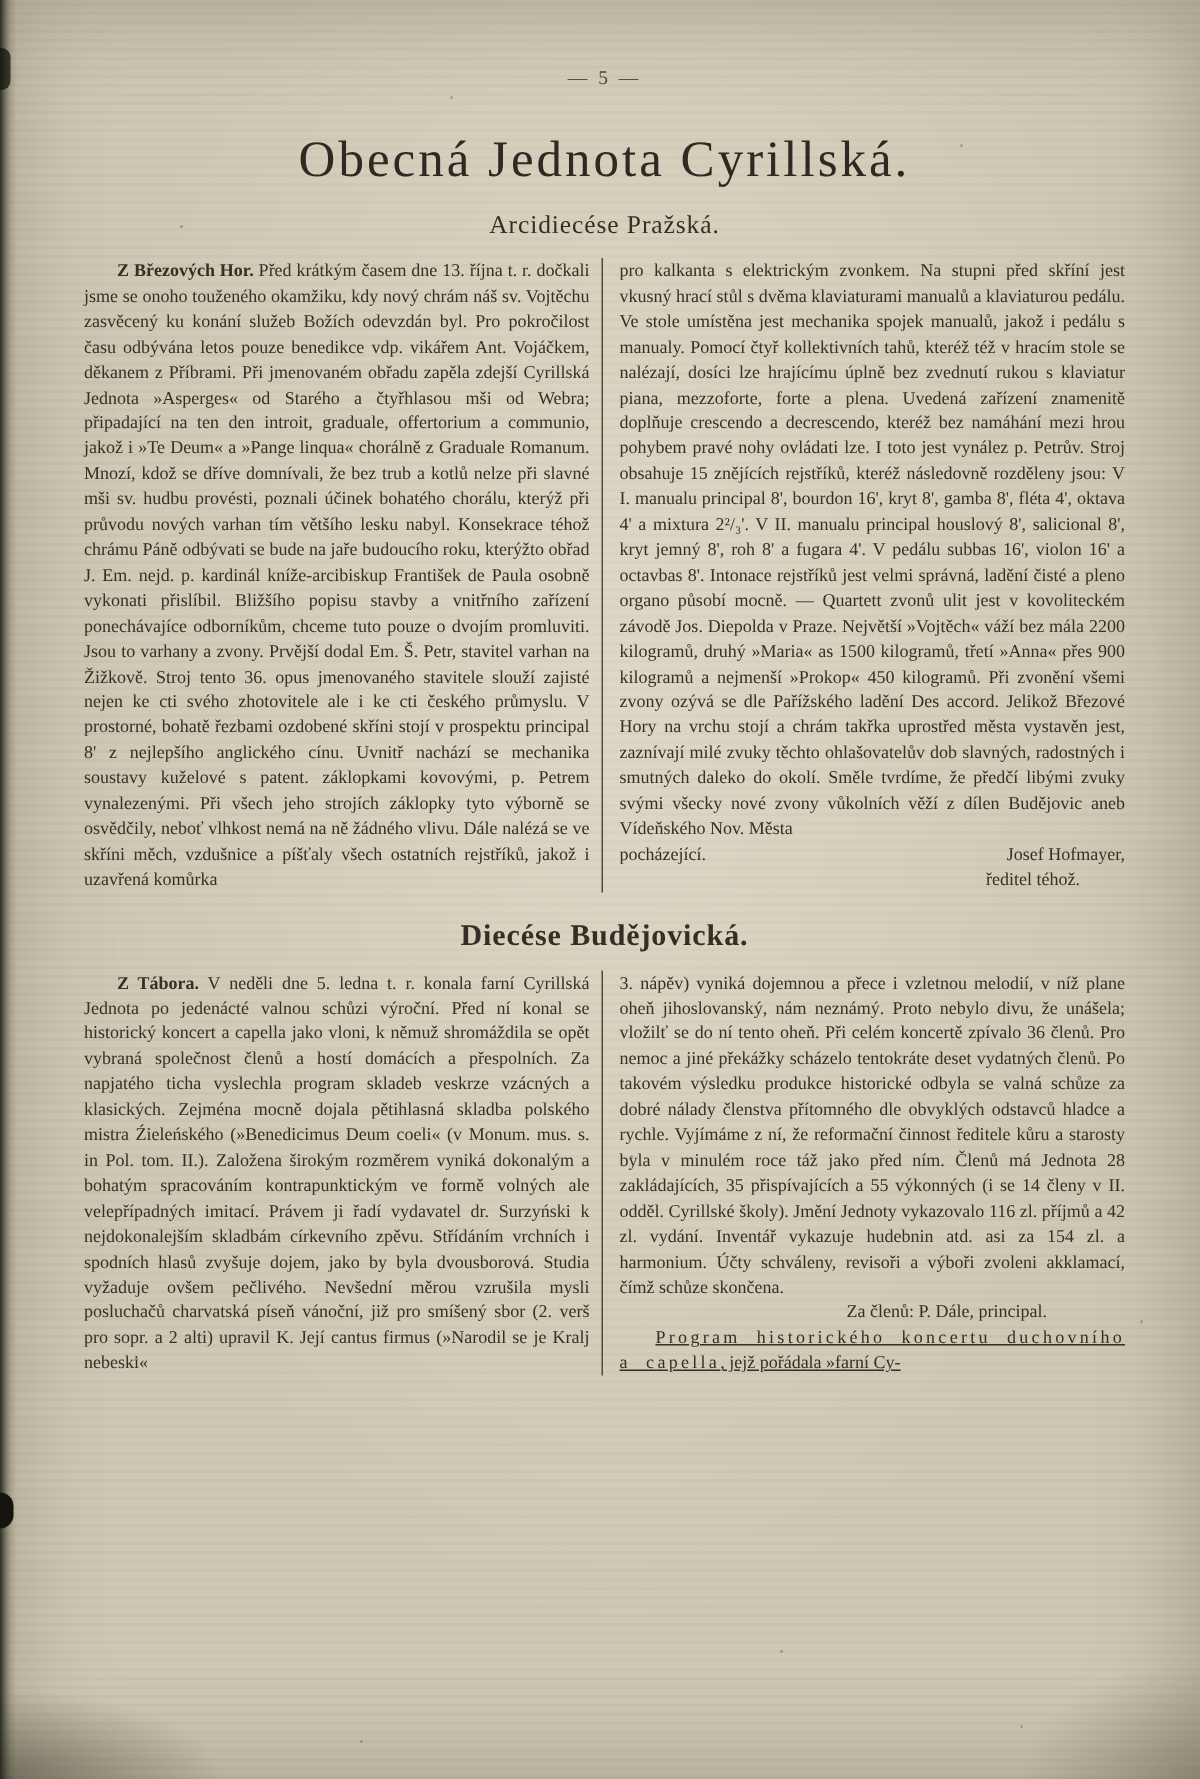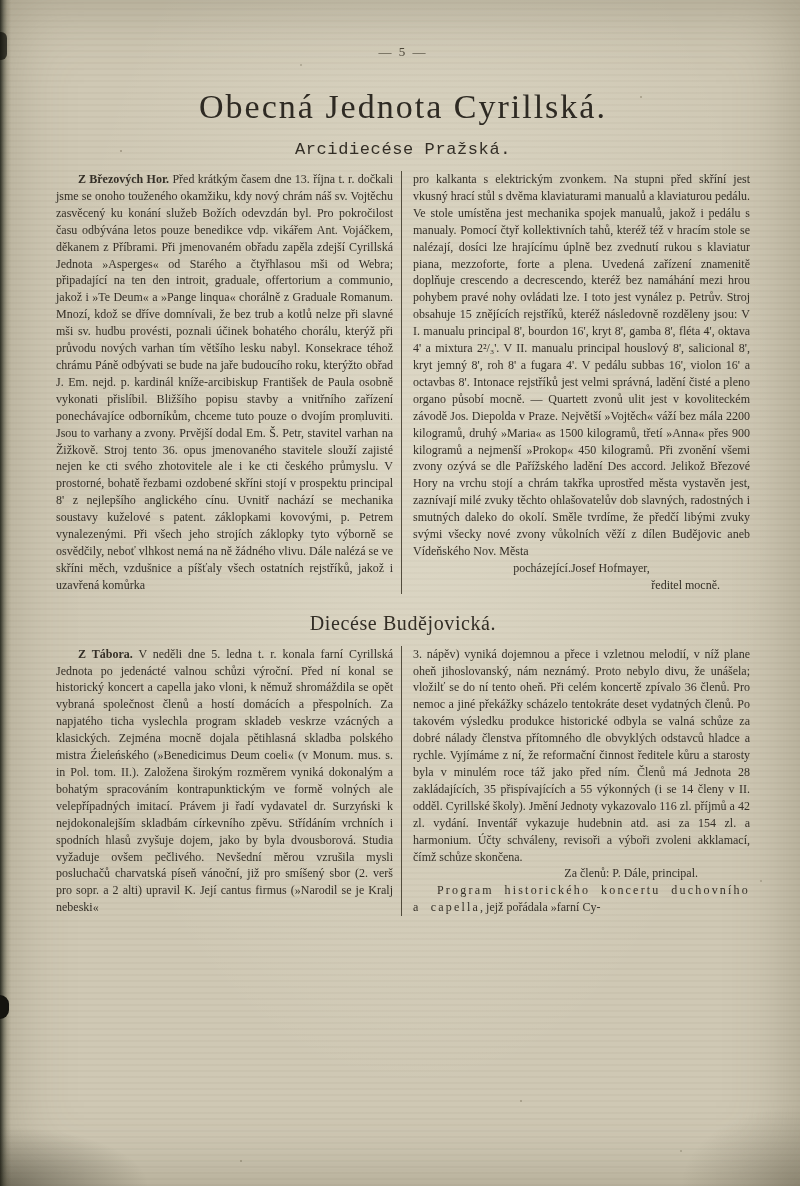"Arcidiecése Pražská." h3.sec-heading { font-family: Liberation Mono, monospace -> none }
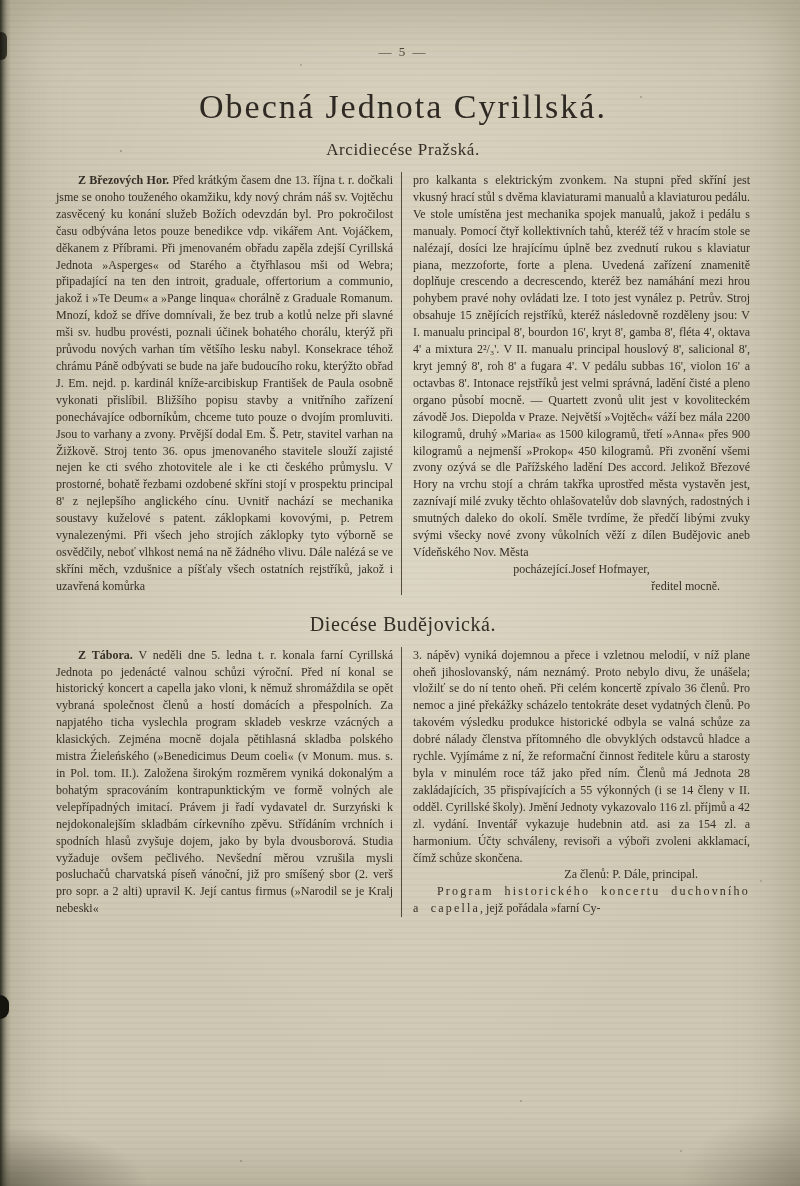"pocházející." .sigline { justify-content: center -> space-between }
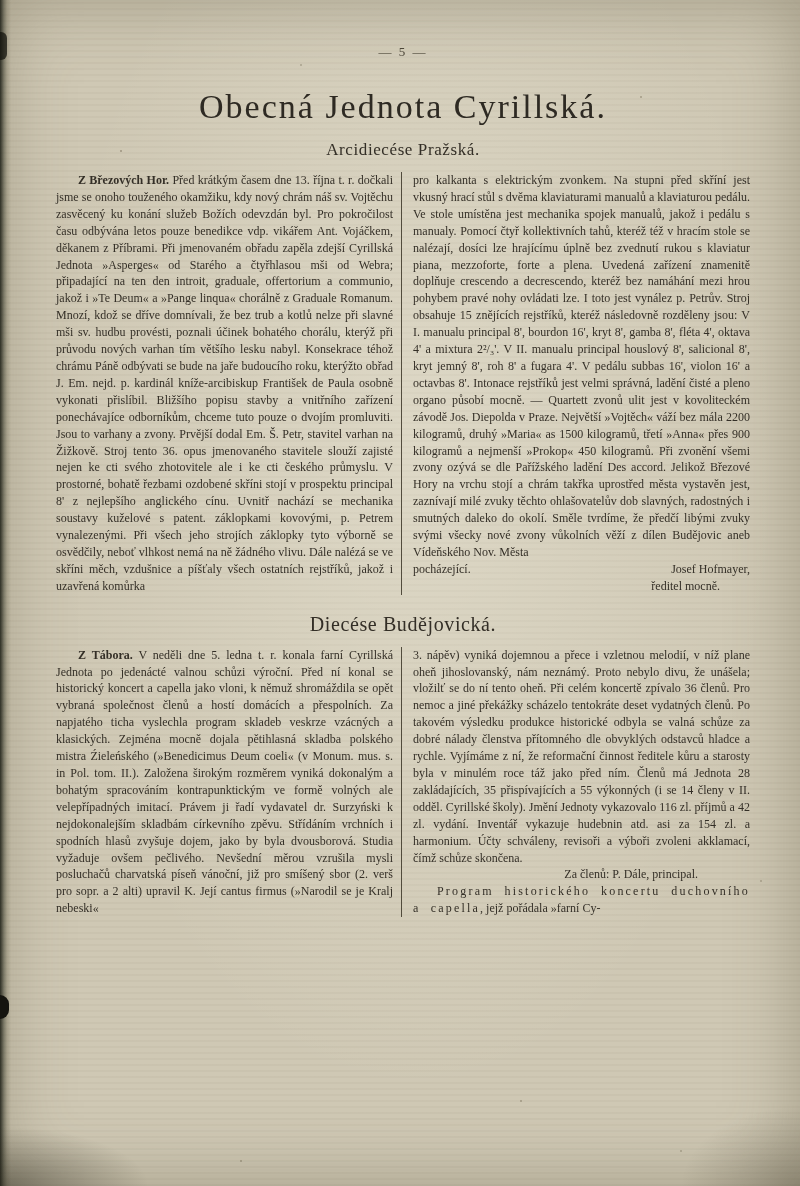"ředitel mocně." div.sigrole { text: mocně -> téhož }
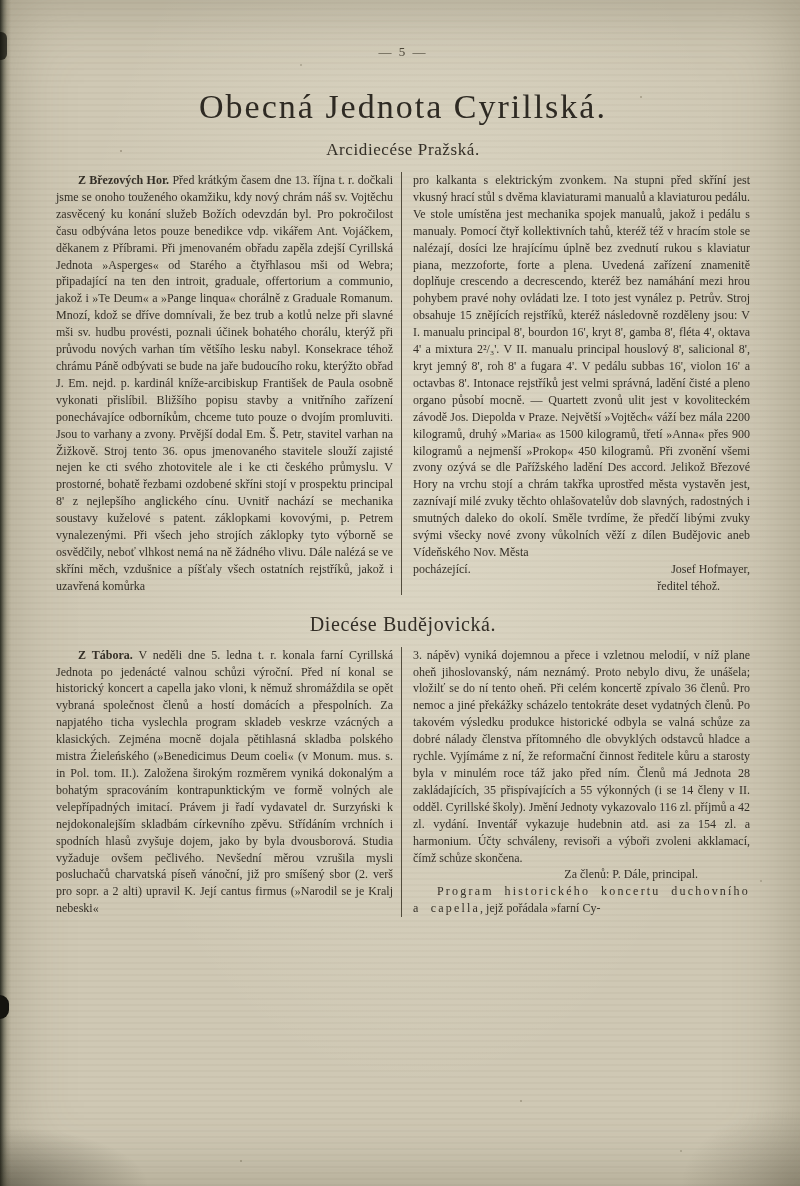"Diecése Budějovická." h3.sec-heading { font-weight: 400 -> 700 }
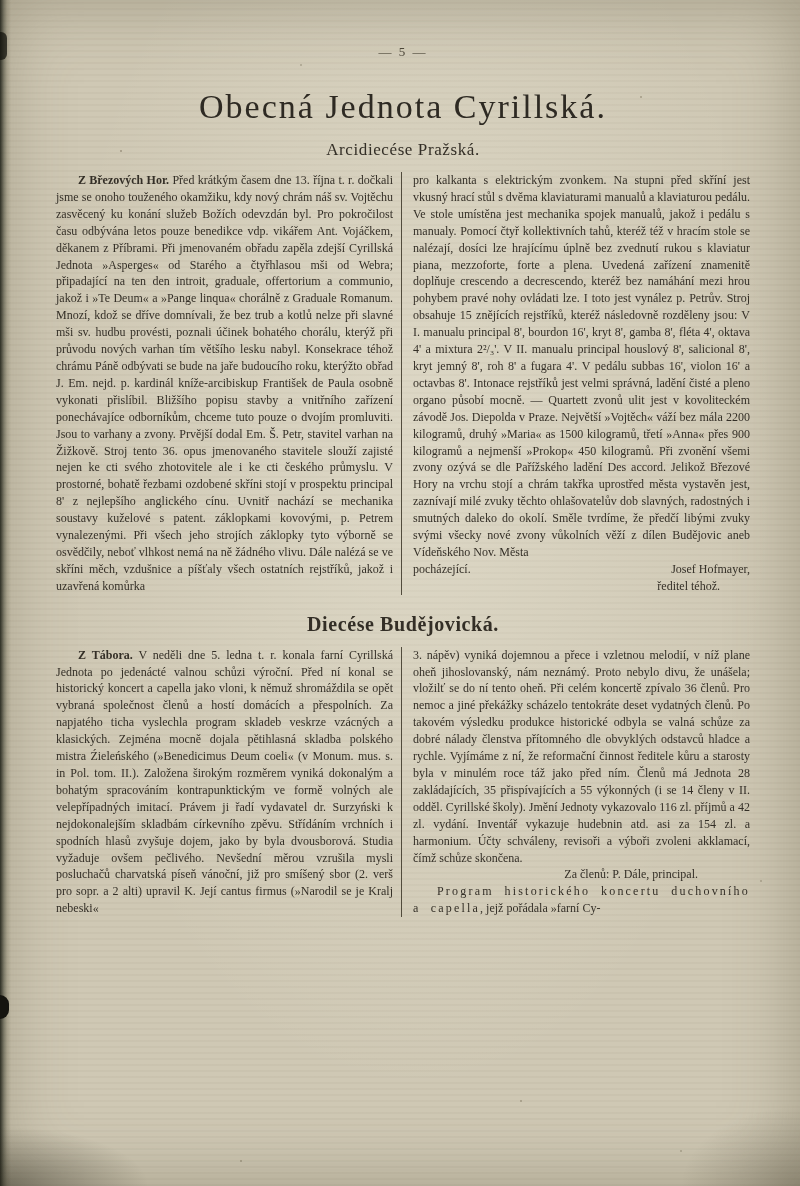"Program historického koncertu duchovního" .program { text-decoration: none -> underline }
